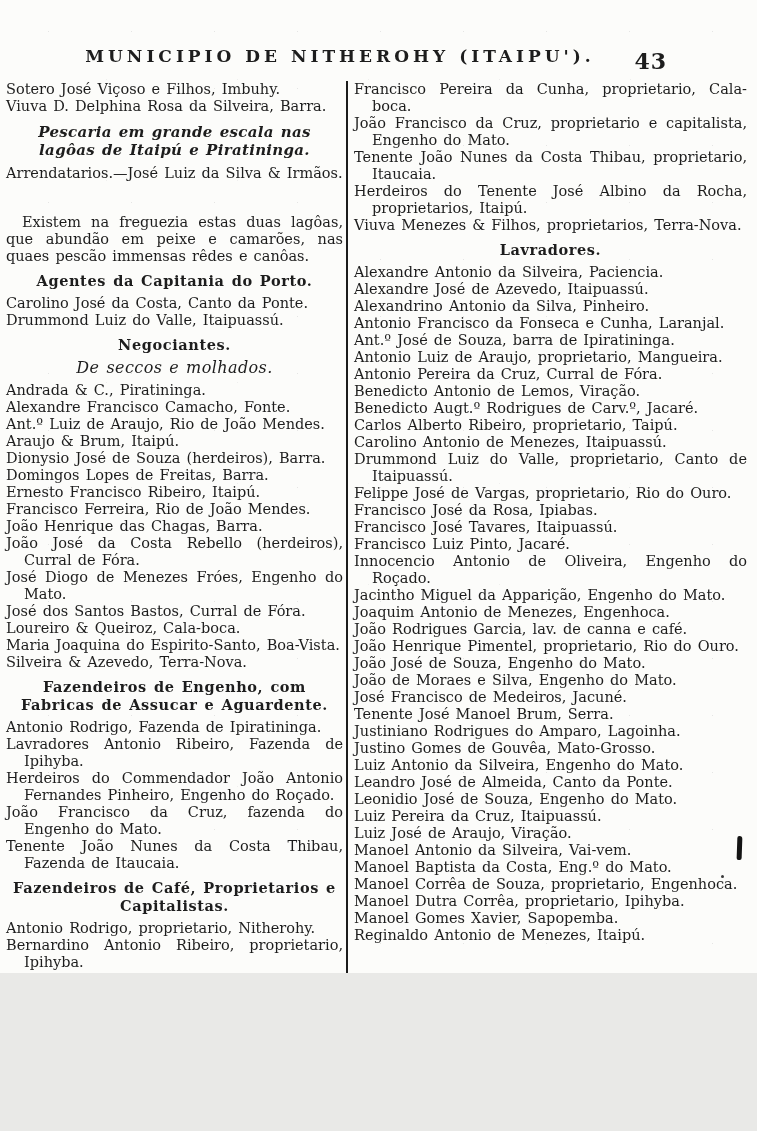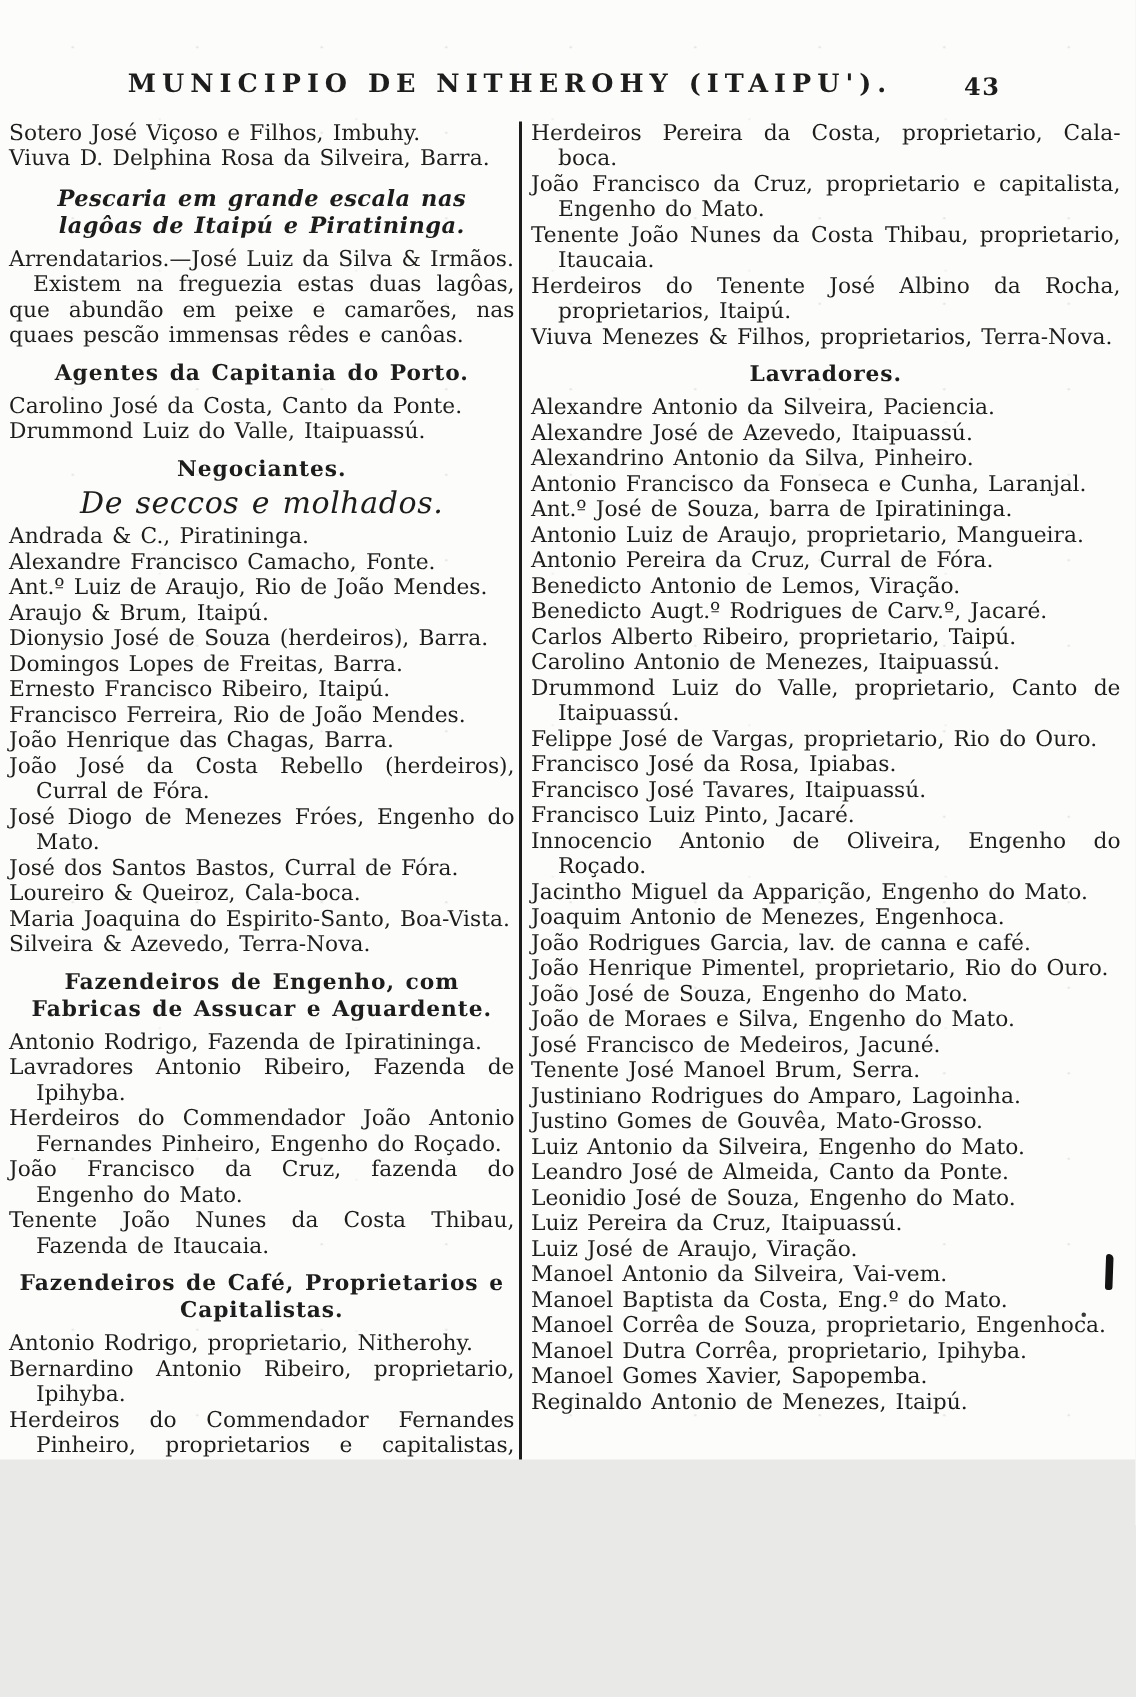"43" .pageno { font-size: 16px -> 22px }
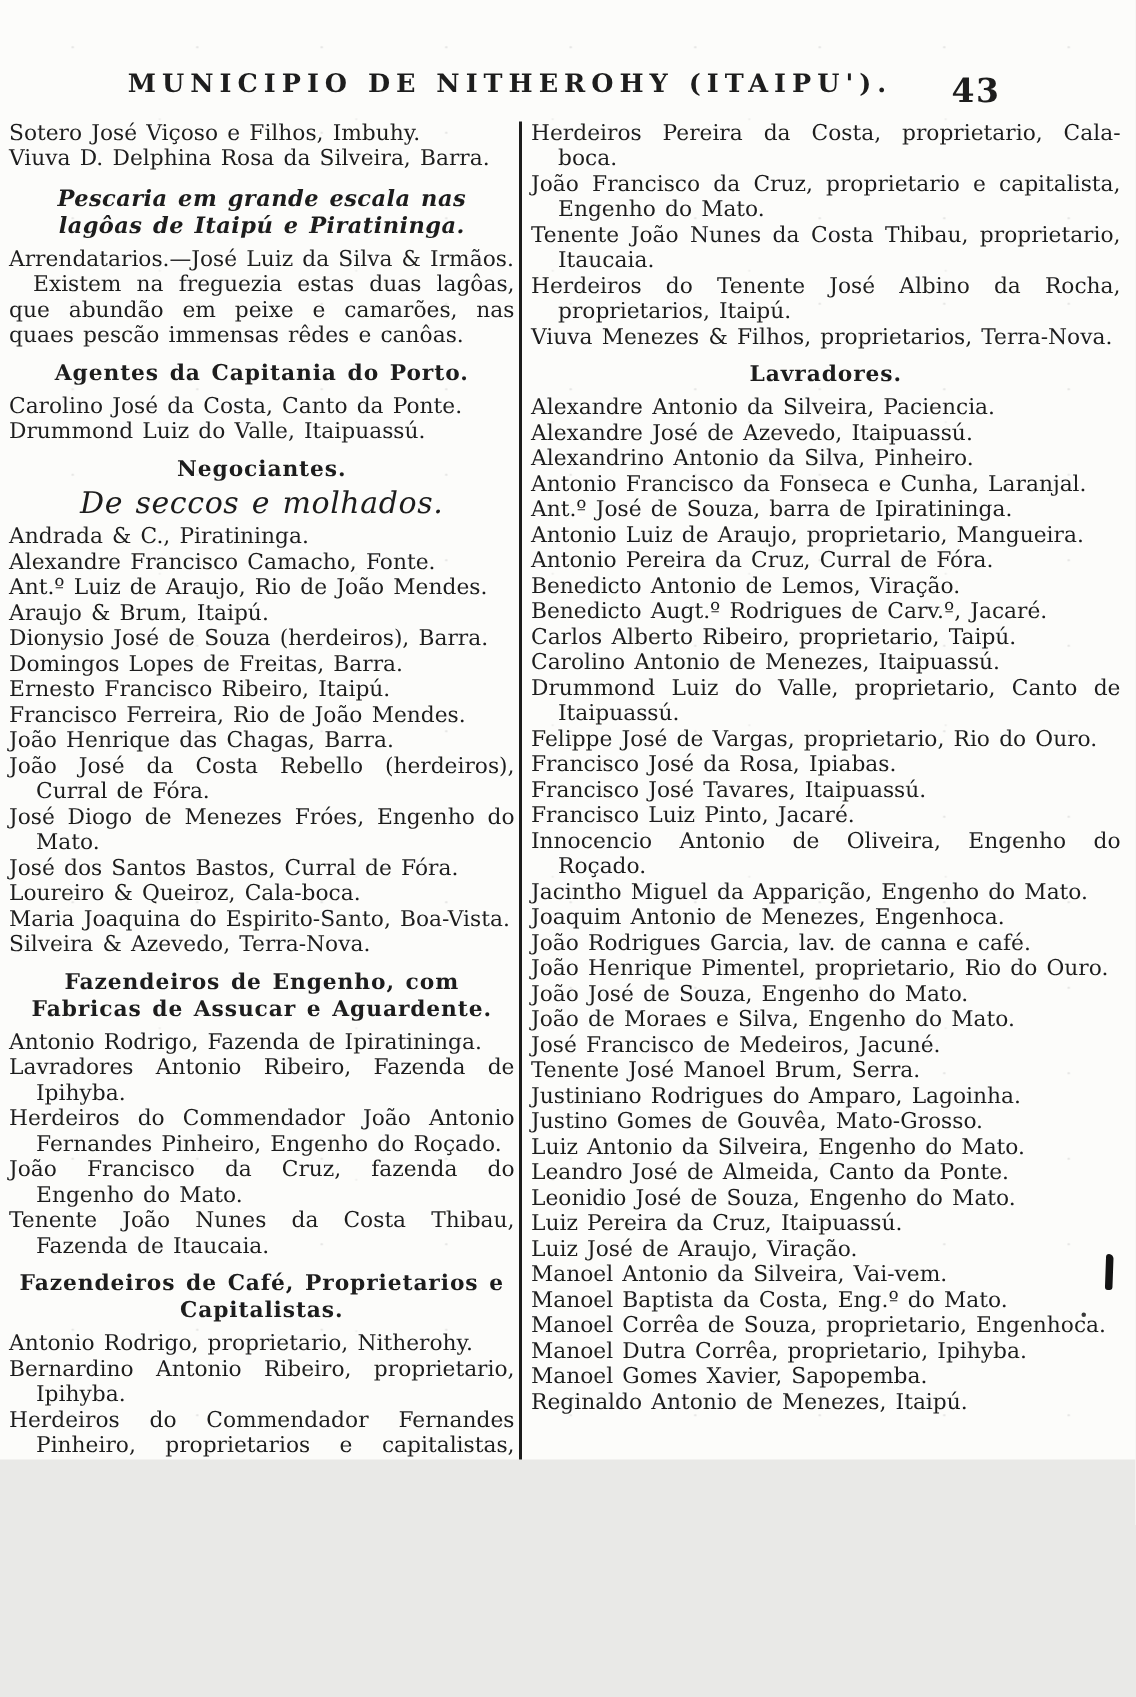"Herdeiros Pereira da Costa," p.entry { text: Herdeiros Pereira da Costa -> Francisco Pereira da Cunha }
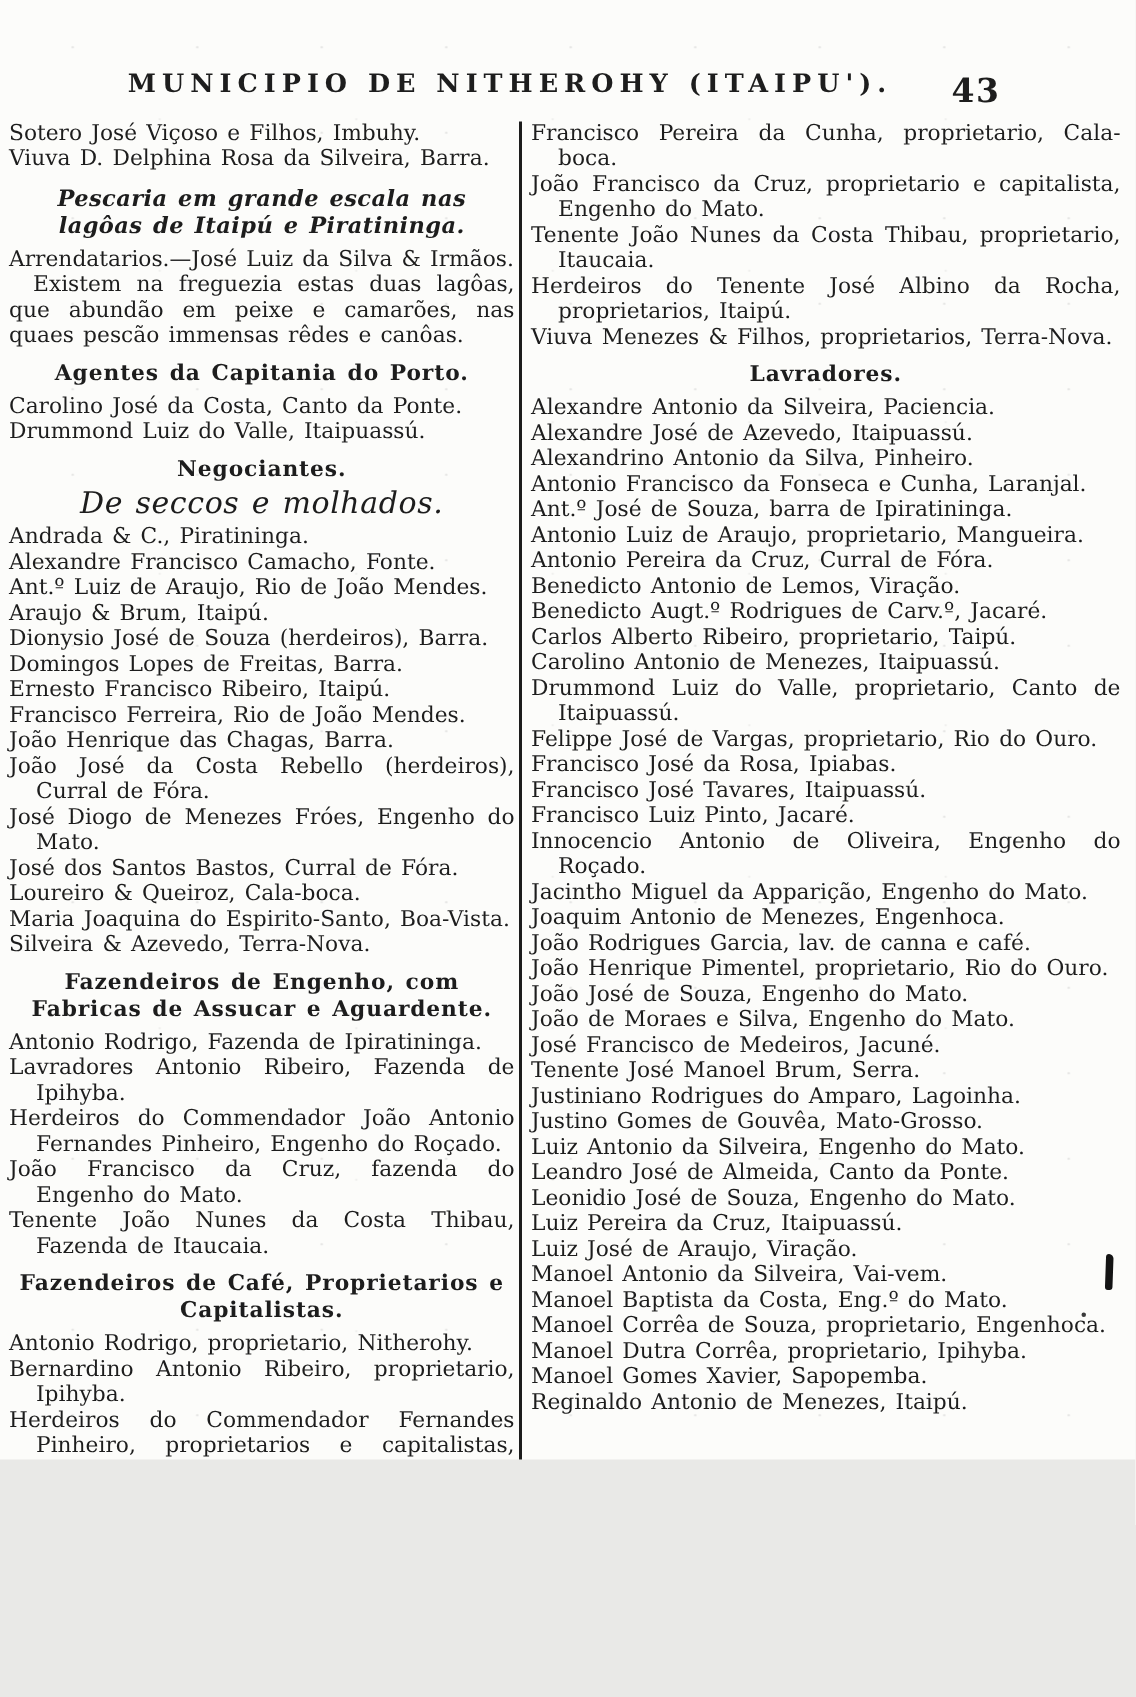"Existem na freguezia estas duas" .para.indent { margin-top: none -> 32px }
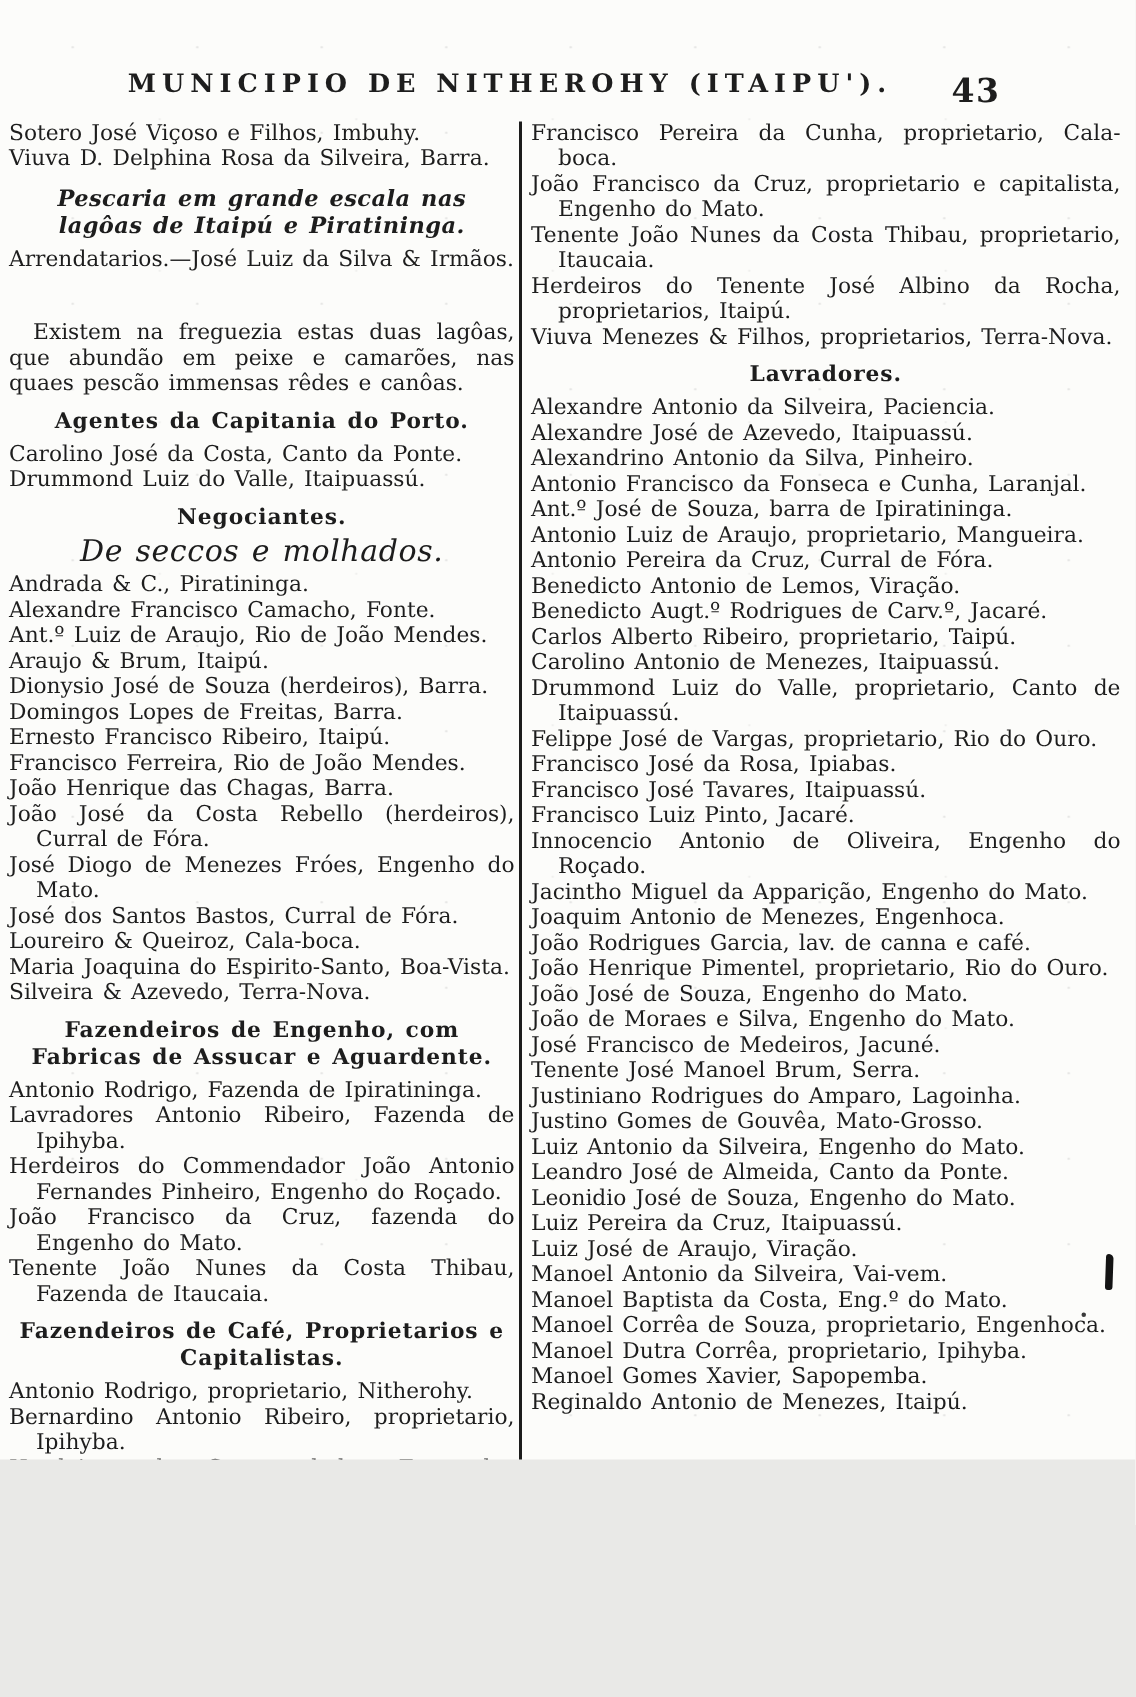"De seccos e molhados." .subheading { font-size: 20px -> 16px }
